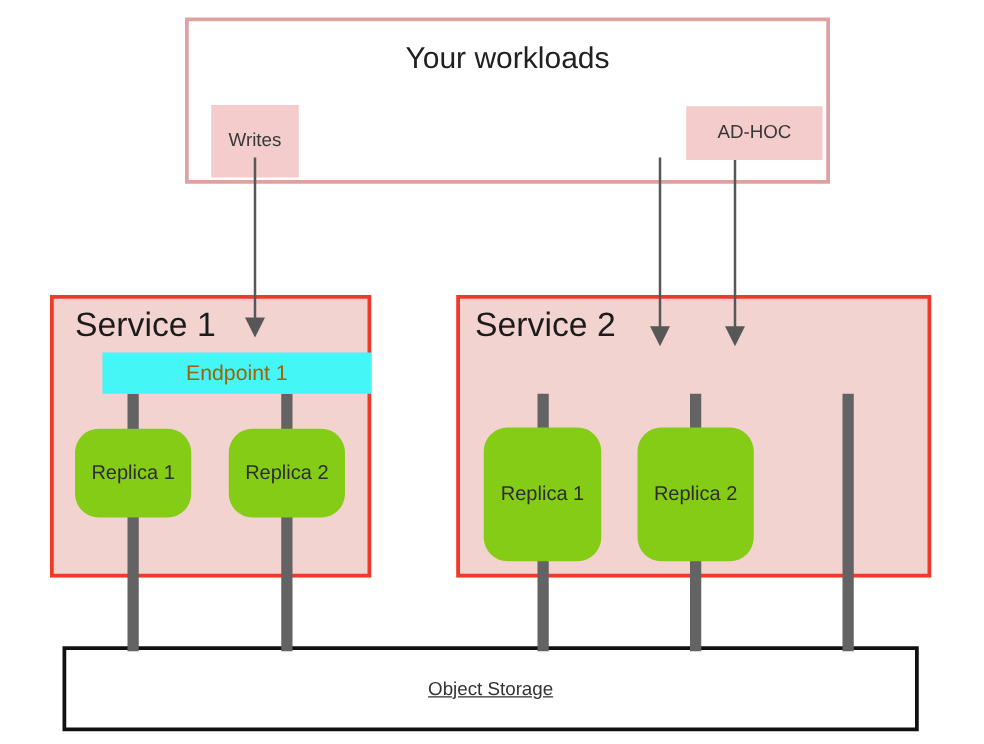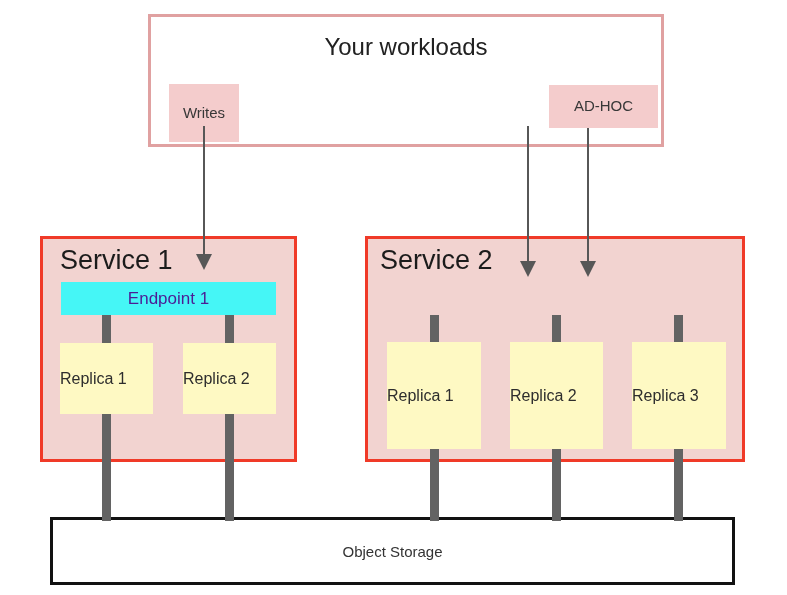"Endpoint 1" .endpoint { color: #4c1d95 -> #a16207; margin-left: none -> 21px }
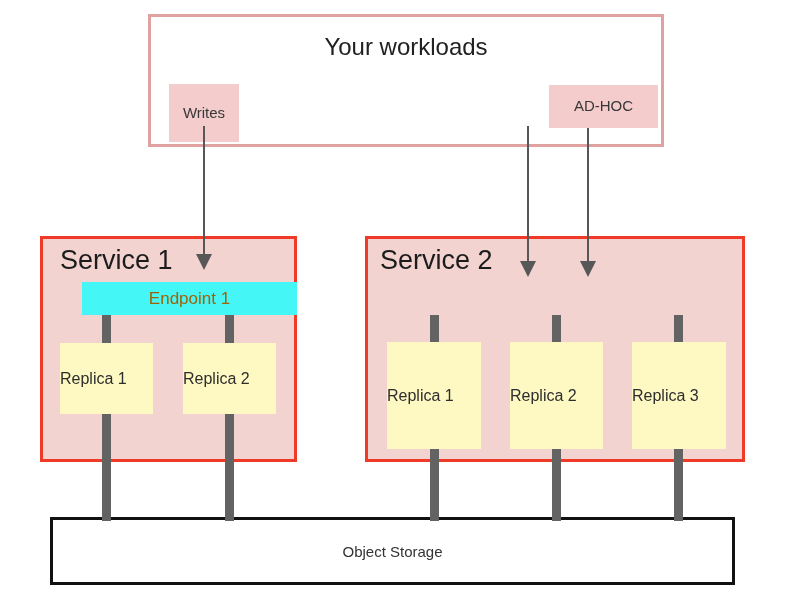"Replica 1" .replica { background: #fef9c3 -> #84cc16; border-radius: none -> 19px; justify-content: none -> center }
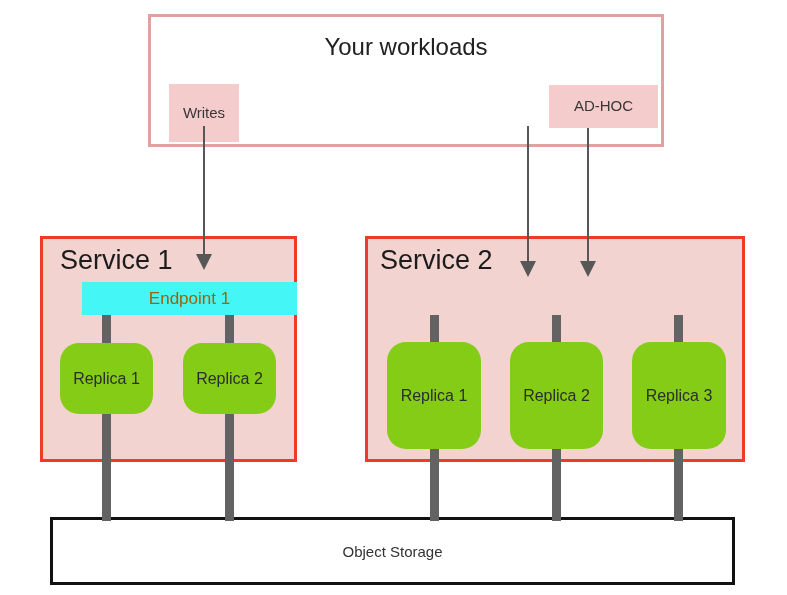"Replica 3" div.abs { html: <div> <span>Replica 3</span> </div> -> none }
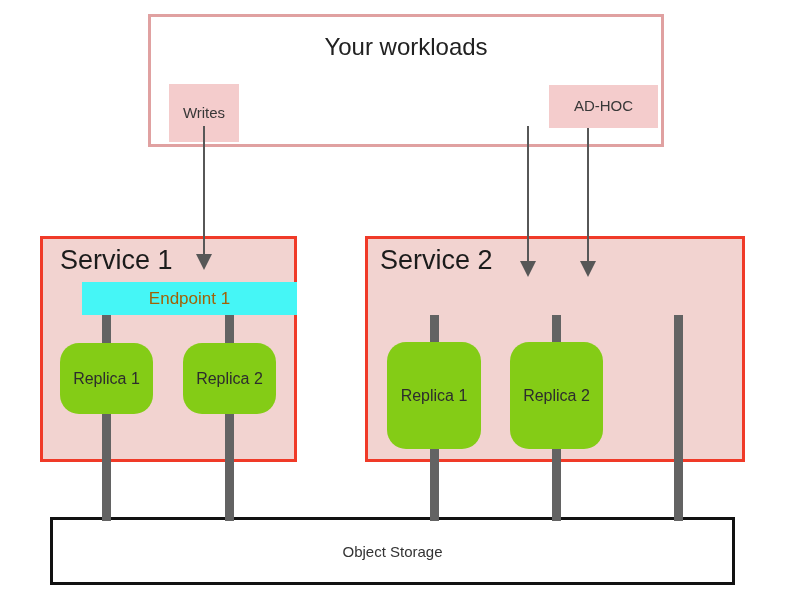"Object Storage" .storage-box { text-decoration: none -> underline }
